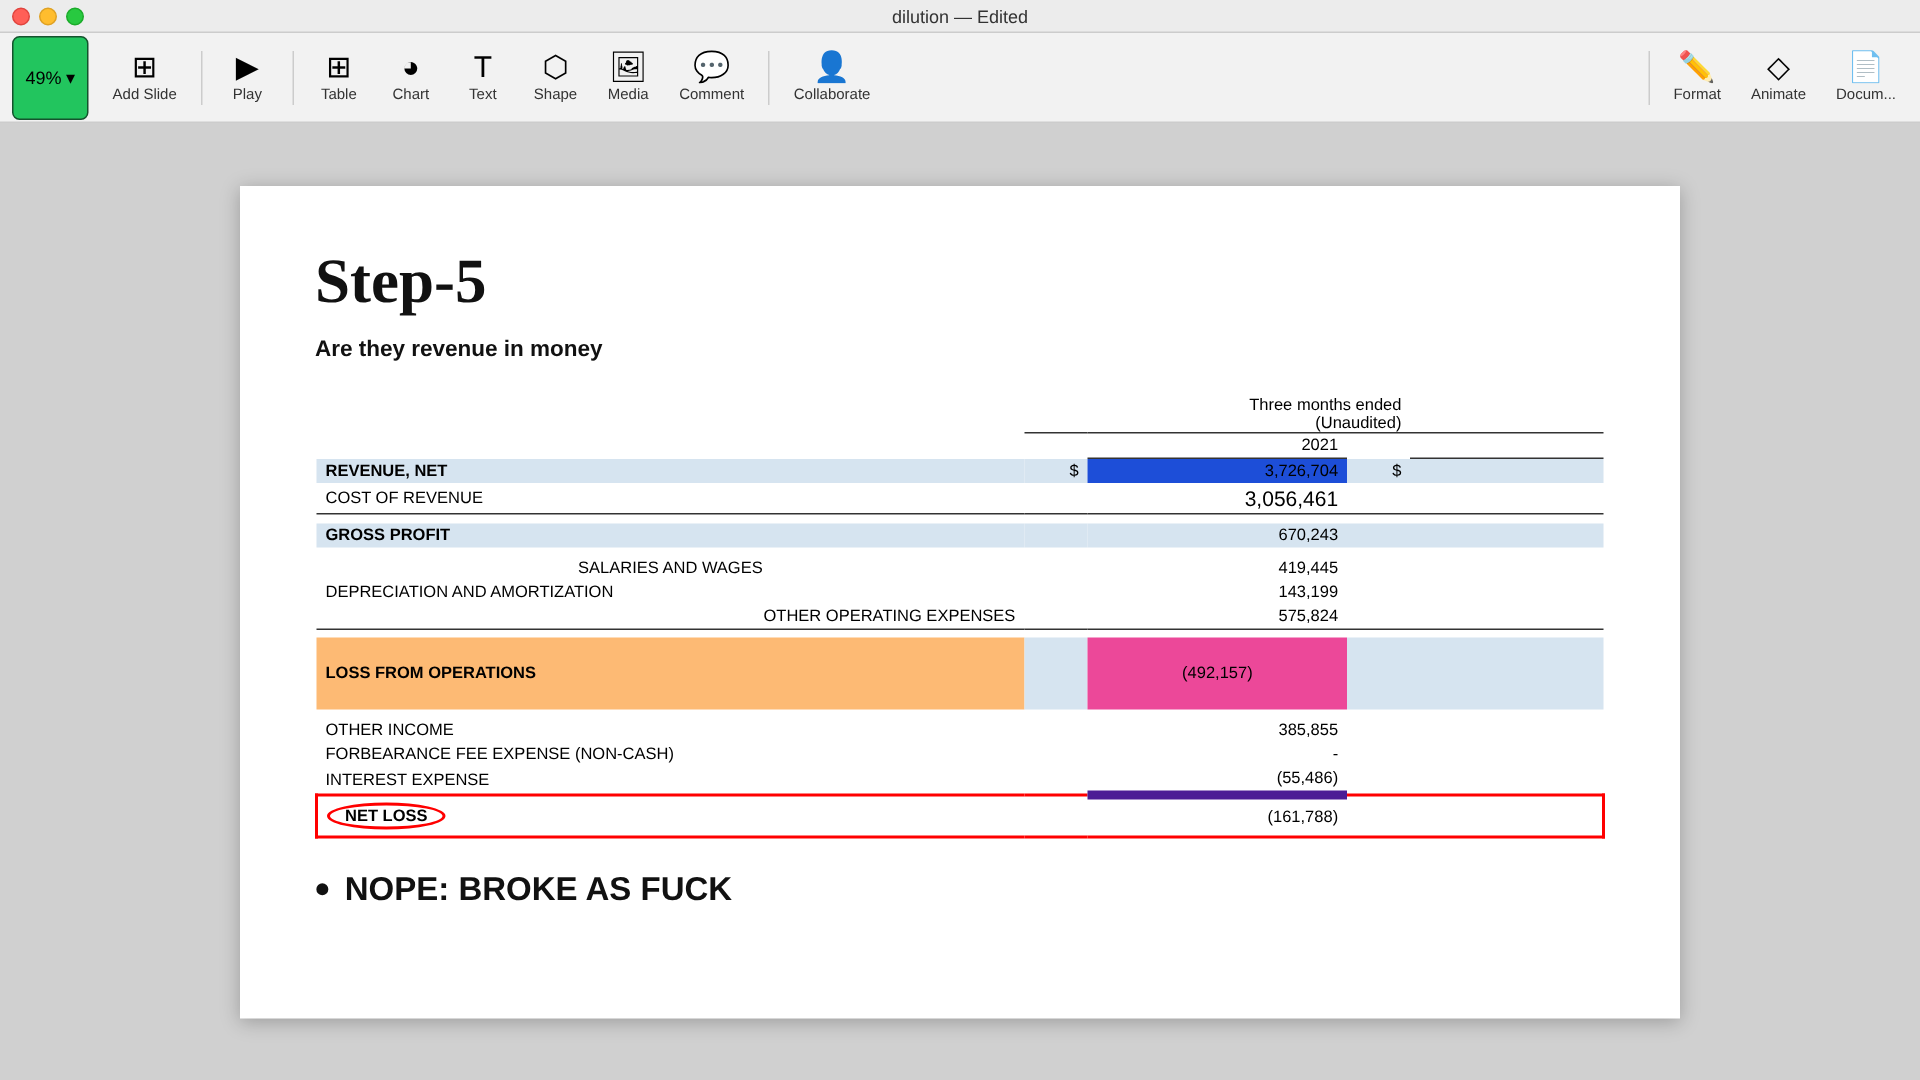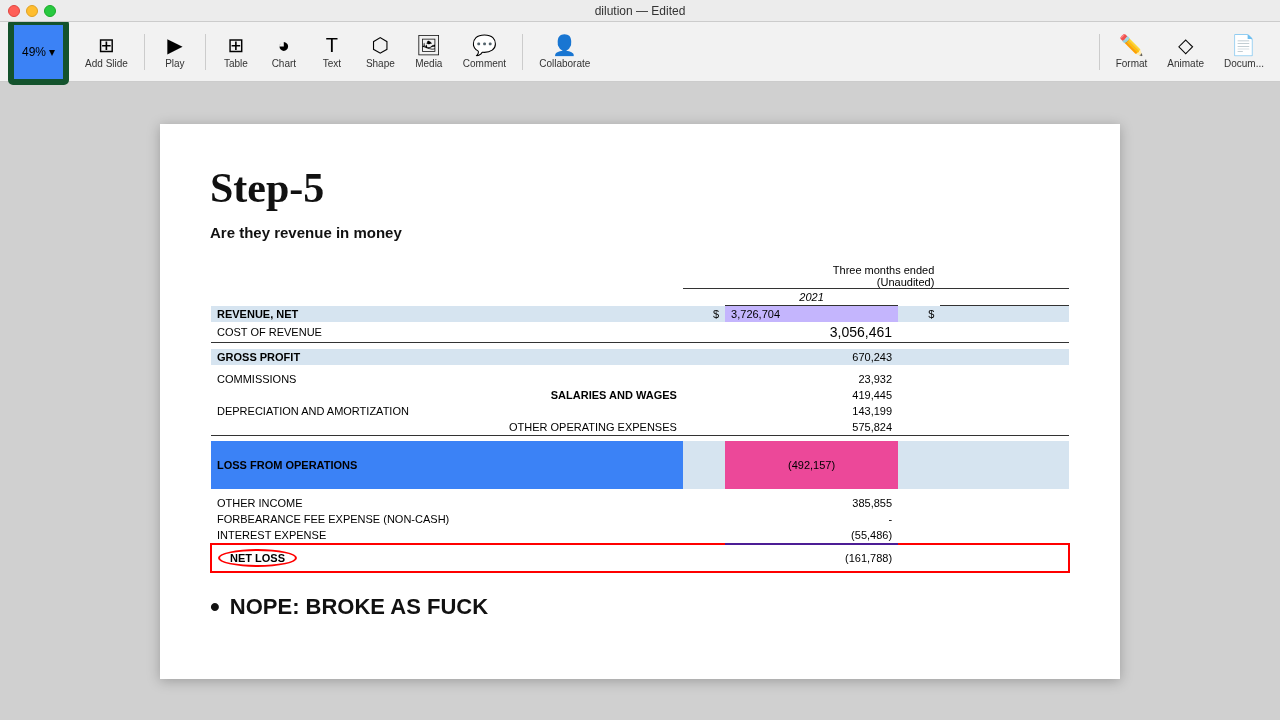"49%" .toolbar-zoom { background: #3b82f6 -> #22c55e; border: 6px solid #14532d -> 1px solid #14532d }
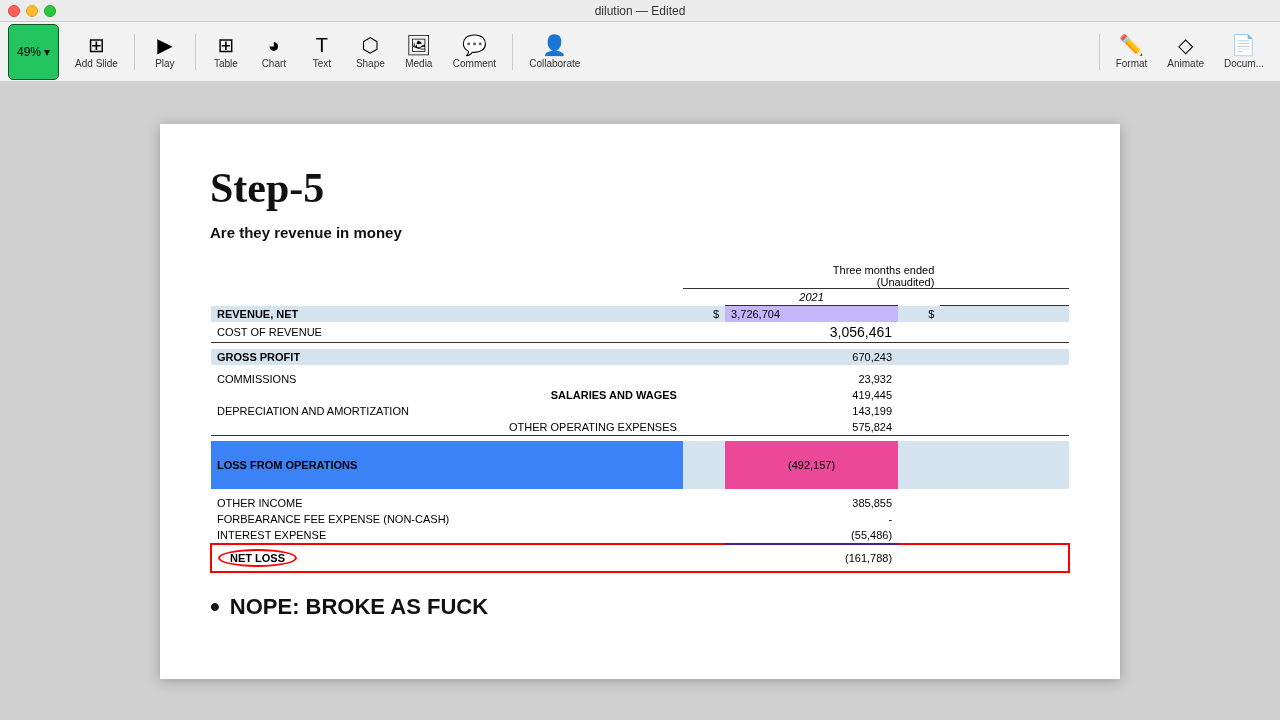"2021" td.col-2021 { font-style: italic -> none; text-align: center -> right }
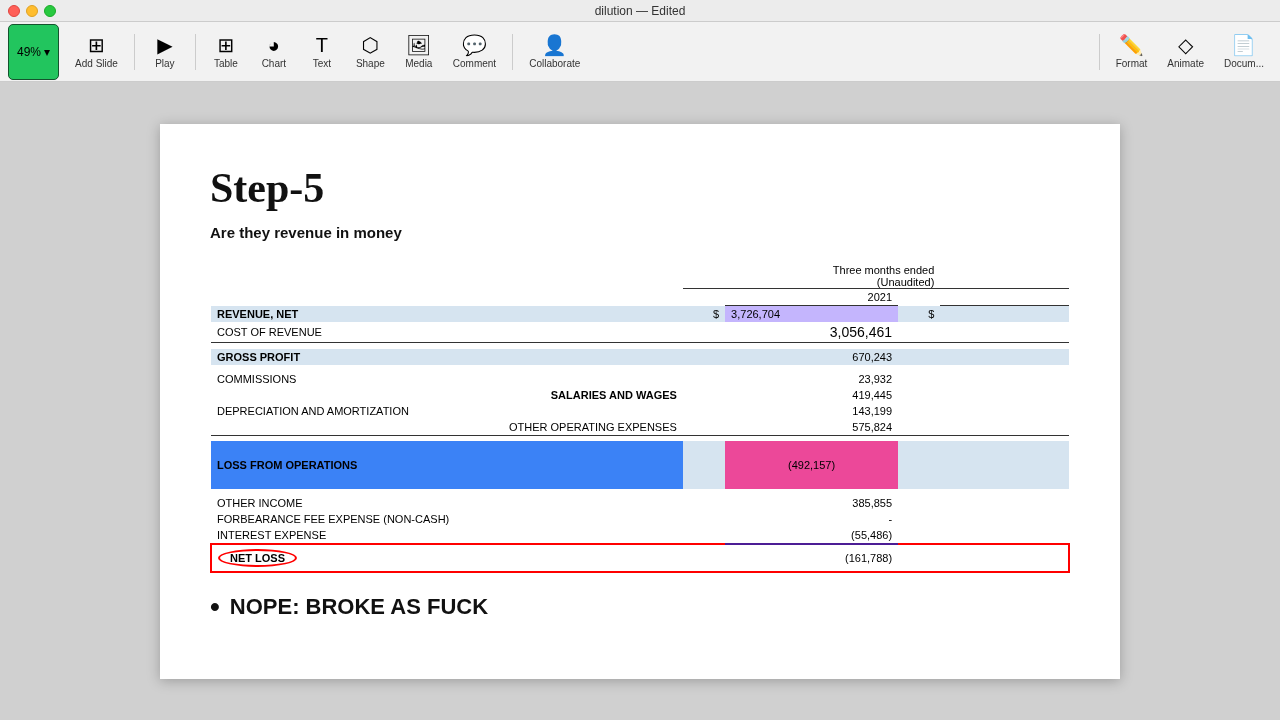"3,726,704" td { background: #c4b5fd -> #1d4ed8; text-align: none -> right }
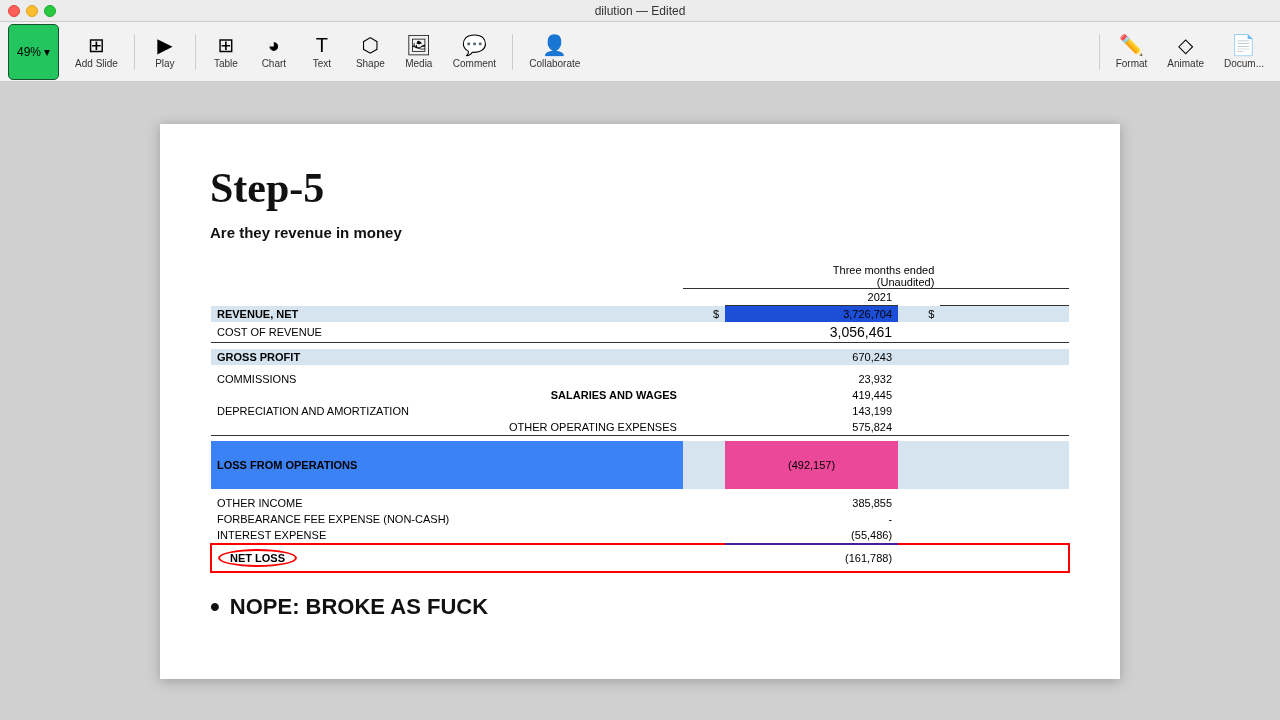"COMMISSIONS" tr { html: <tr> <td>COMMISSIONS</td> <td></td> <td>23,932</td> <td></td> <td></td> </tr> -> none }
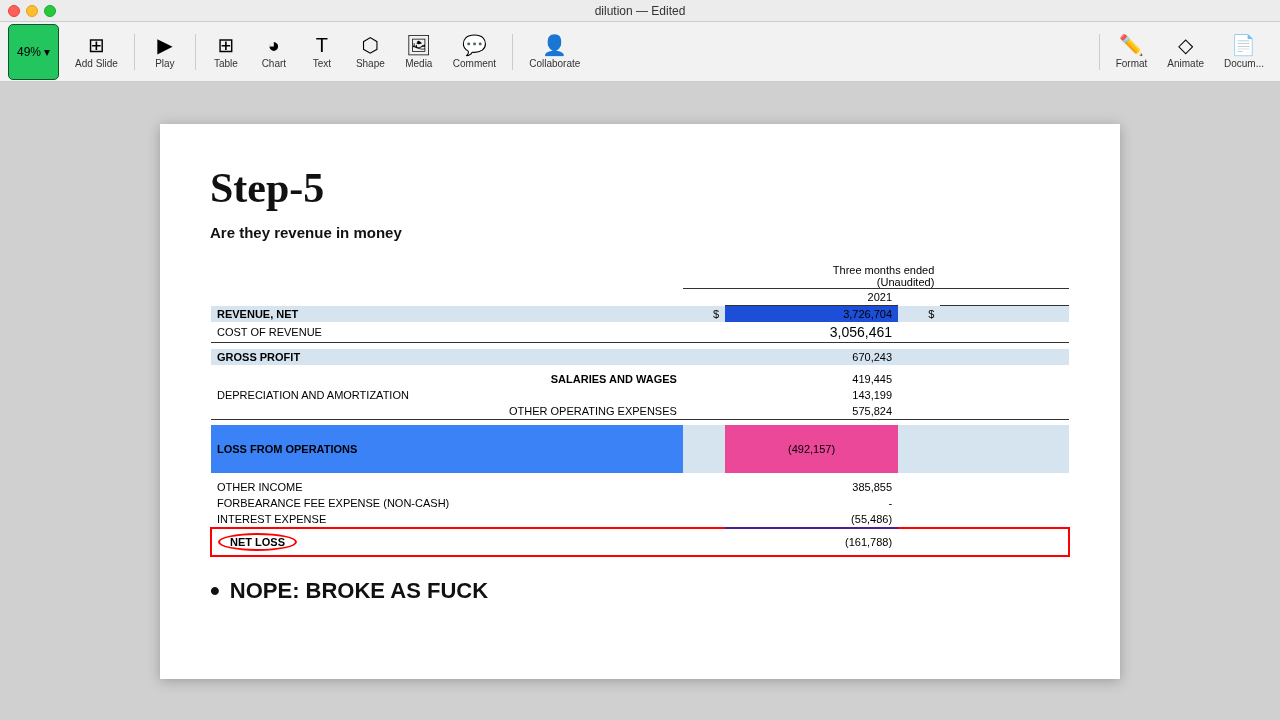"SALARIES AND WAGES" td { font-weight: 700 -> 400; text-align: right -> center }
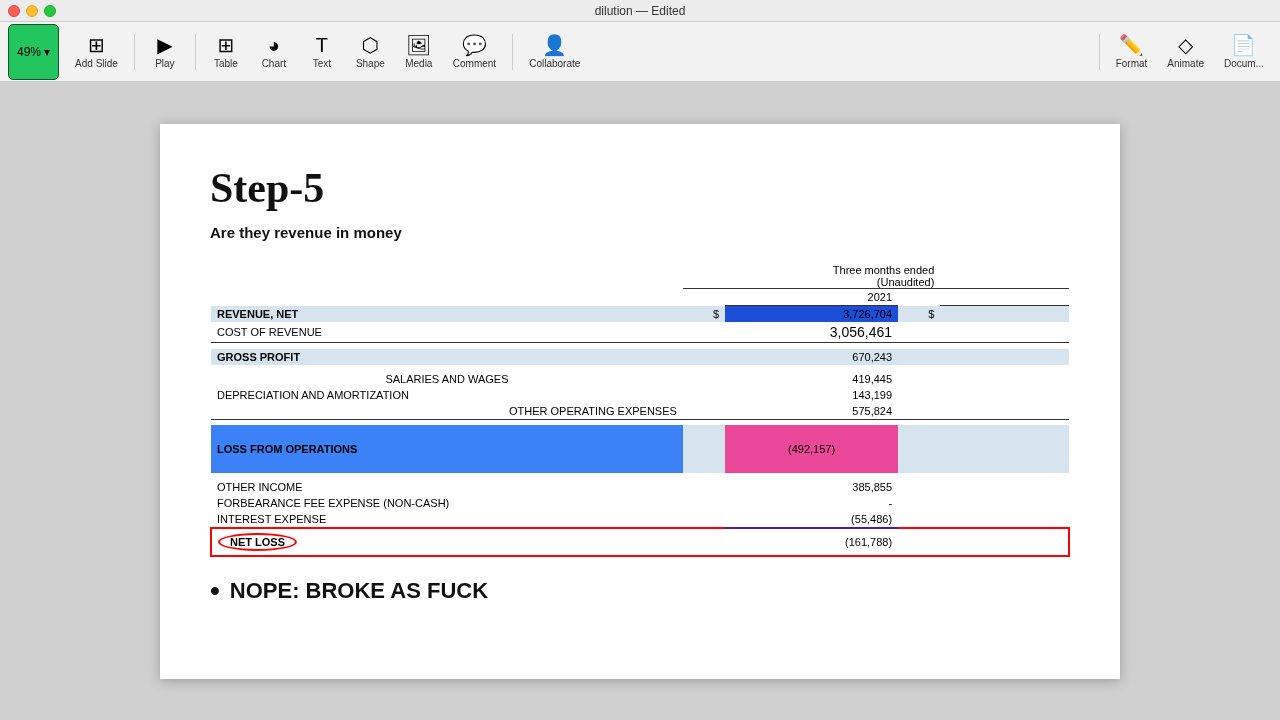"LOSS FROM OPERATIONS" td { background: #3b82f6 -> #fdba74 }
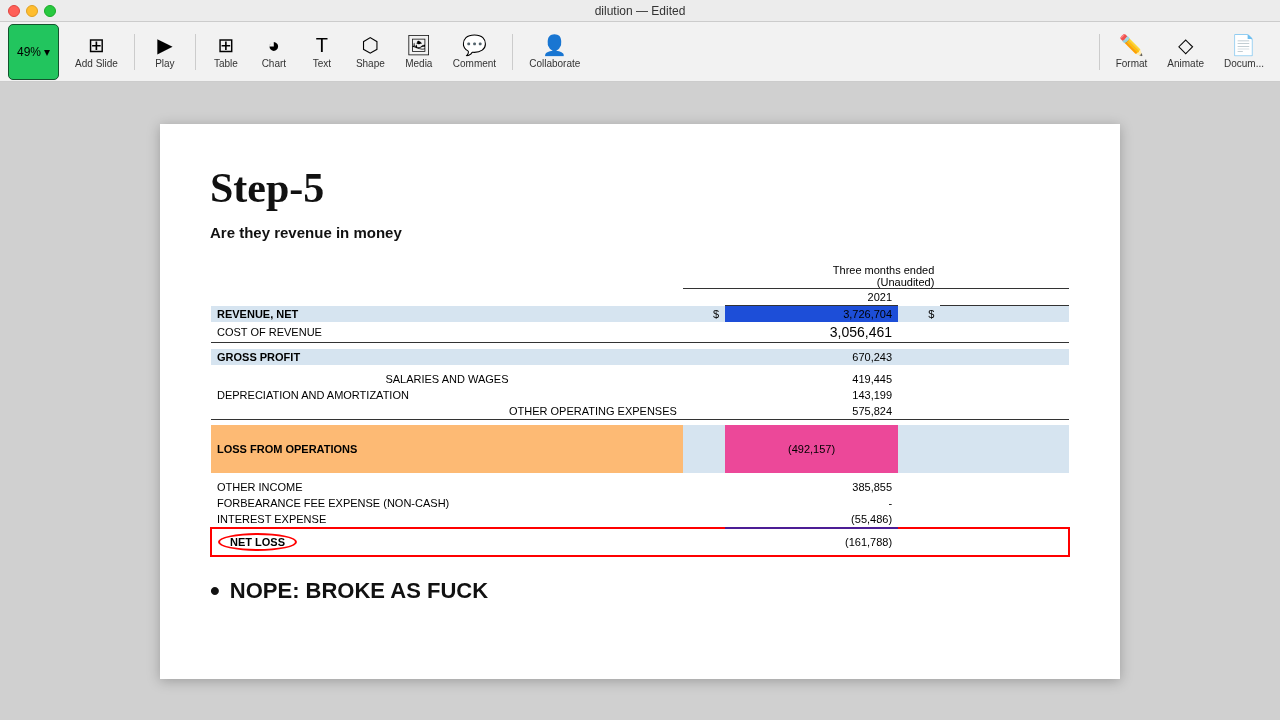"(55,486)" td { border-bottom: 2px solid #4c1d95 -> 6px solid #4c1d95 }
